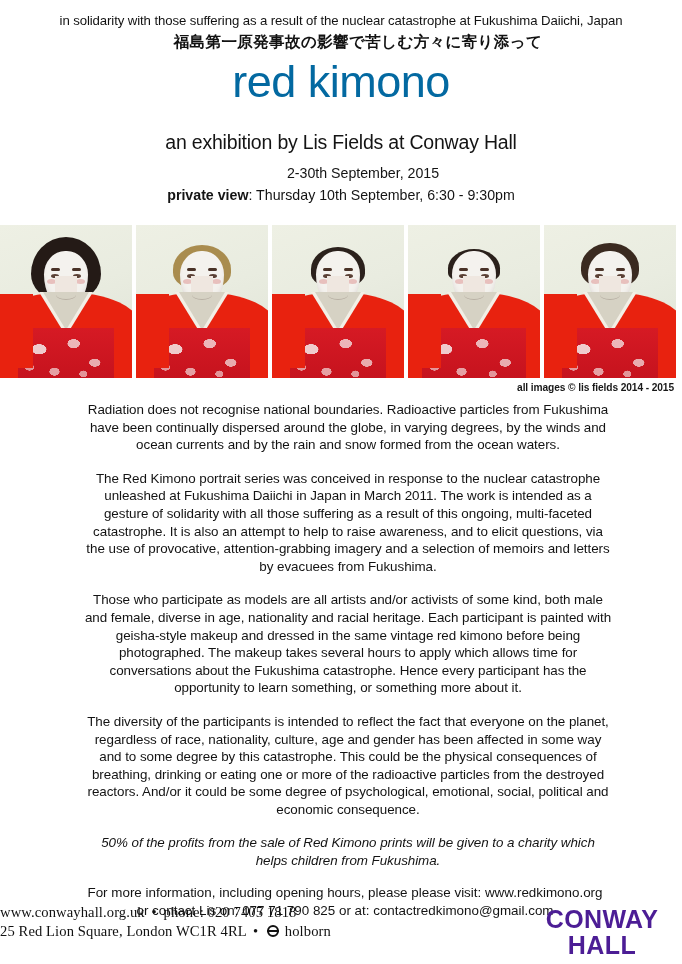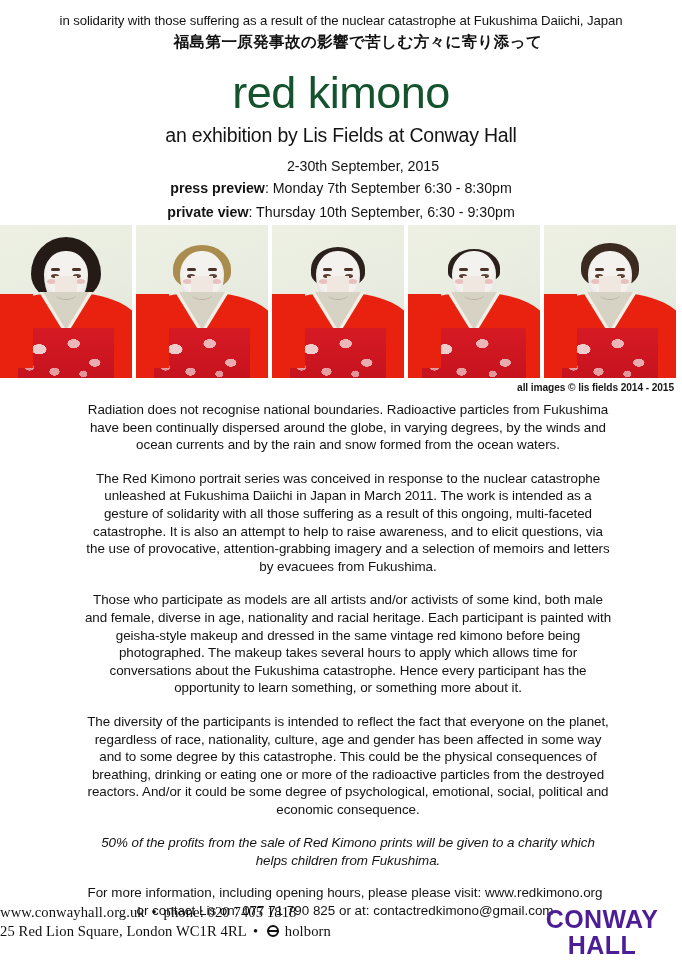"red kimono" .main-title { color: #14532d -> #0369a1; margin-top: 15px -> 4px }
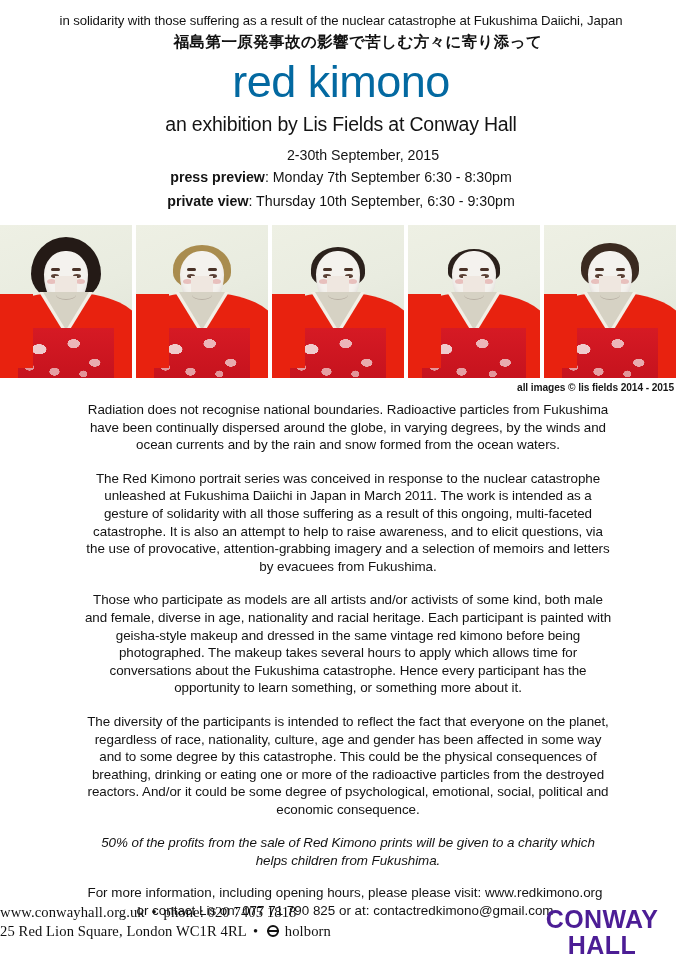"an exhibition by Lis Fields" .subtitle { margin-top: 4px -> 22px }
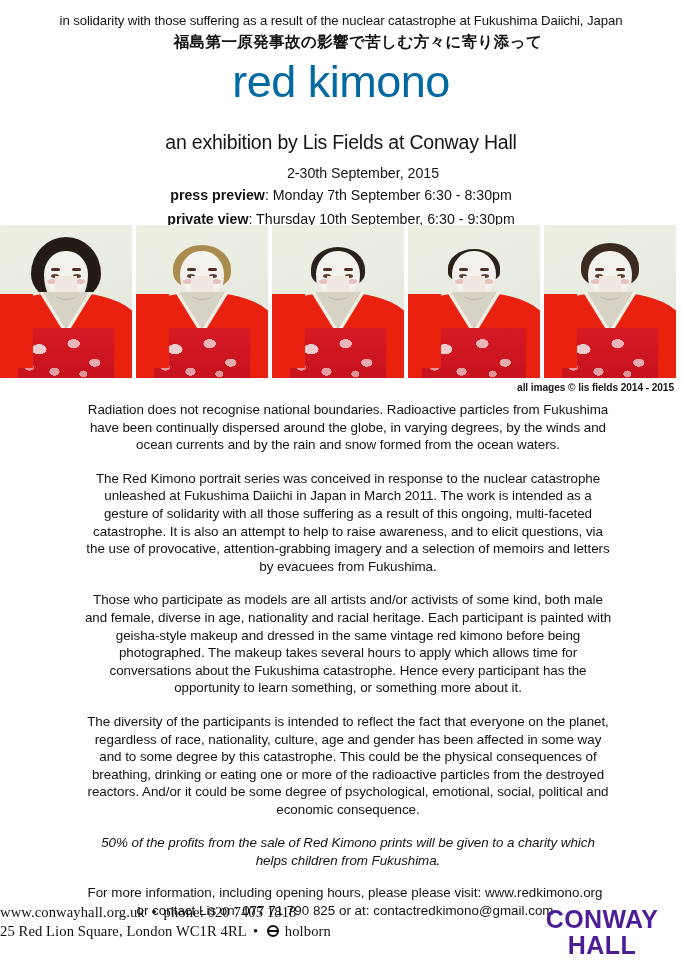"press preview: Monday 7th September" div.preview-line { html: <div><b>press preview</b><span>: Monday 7th September 6:30 - 8:30pm</span></div> -> none }
